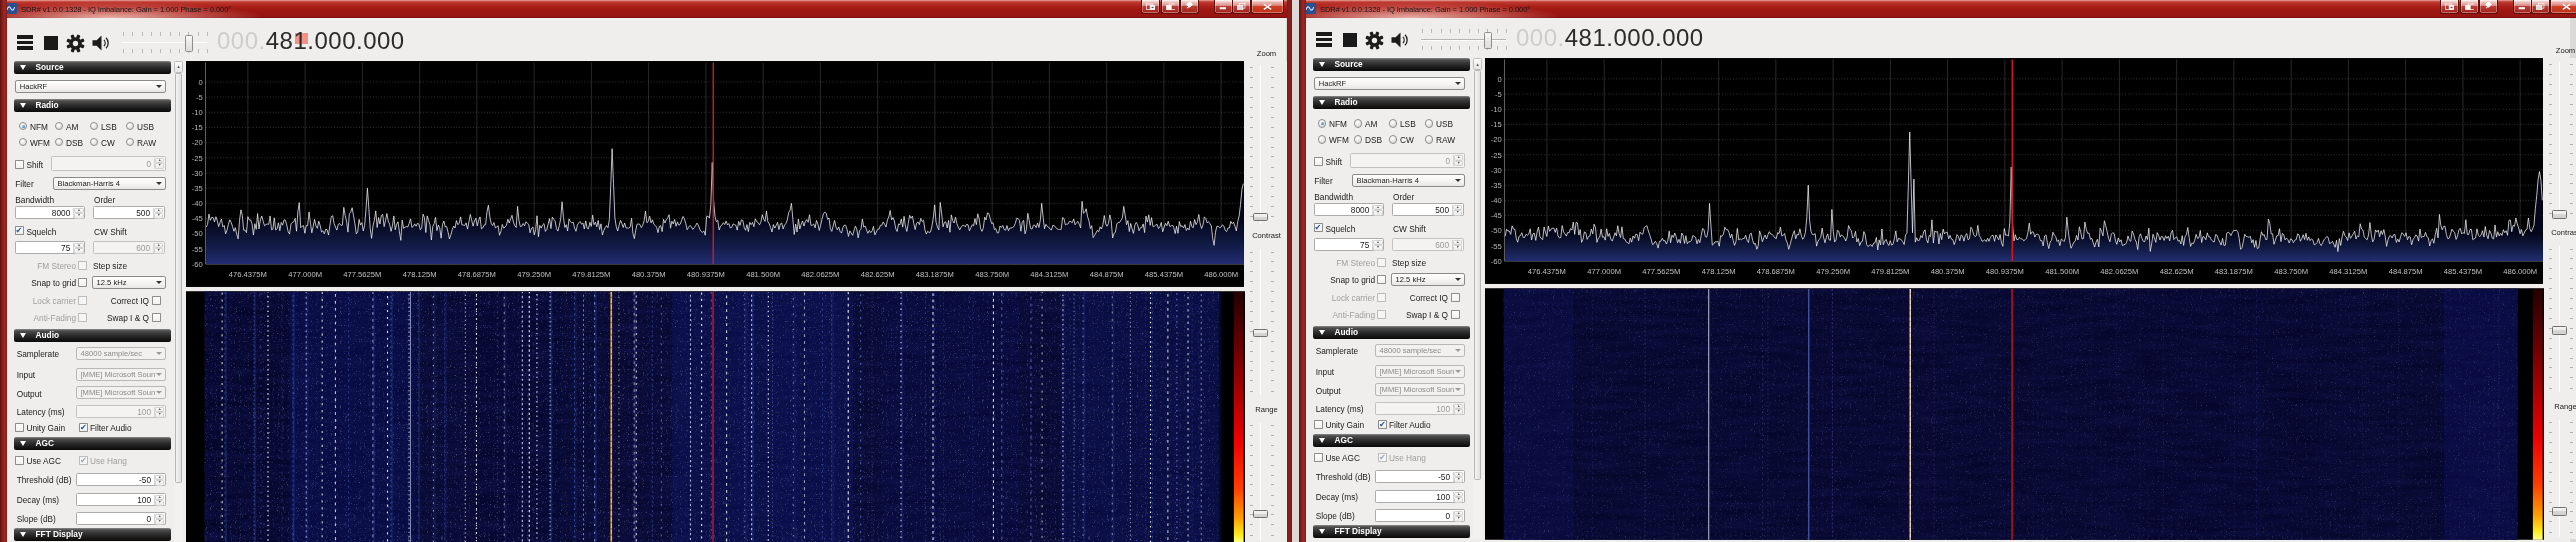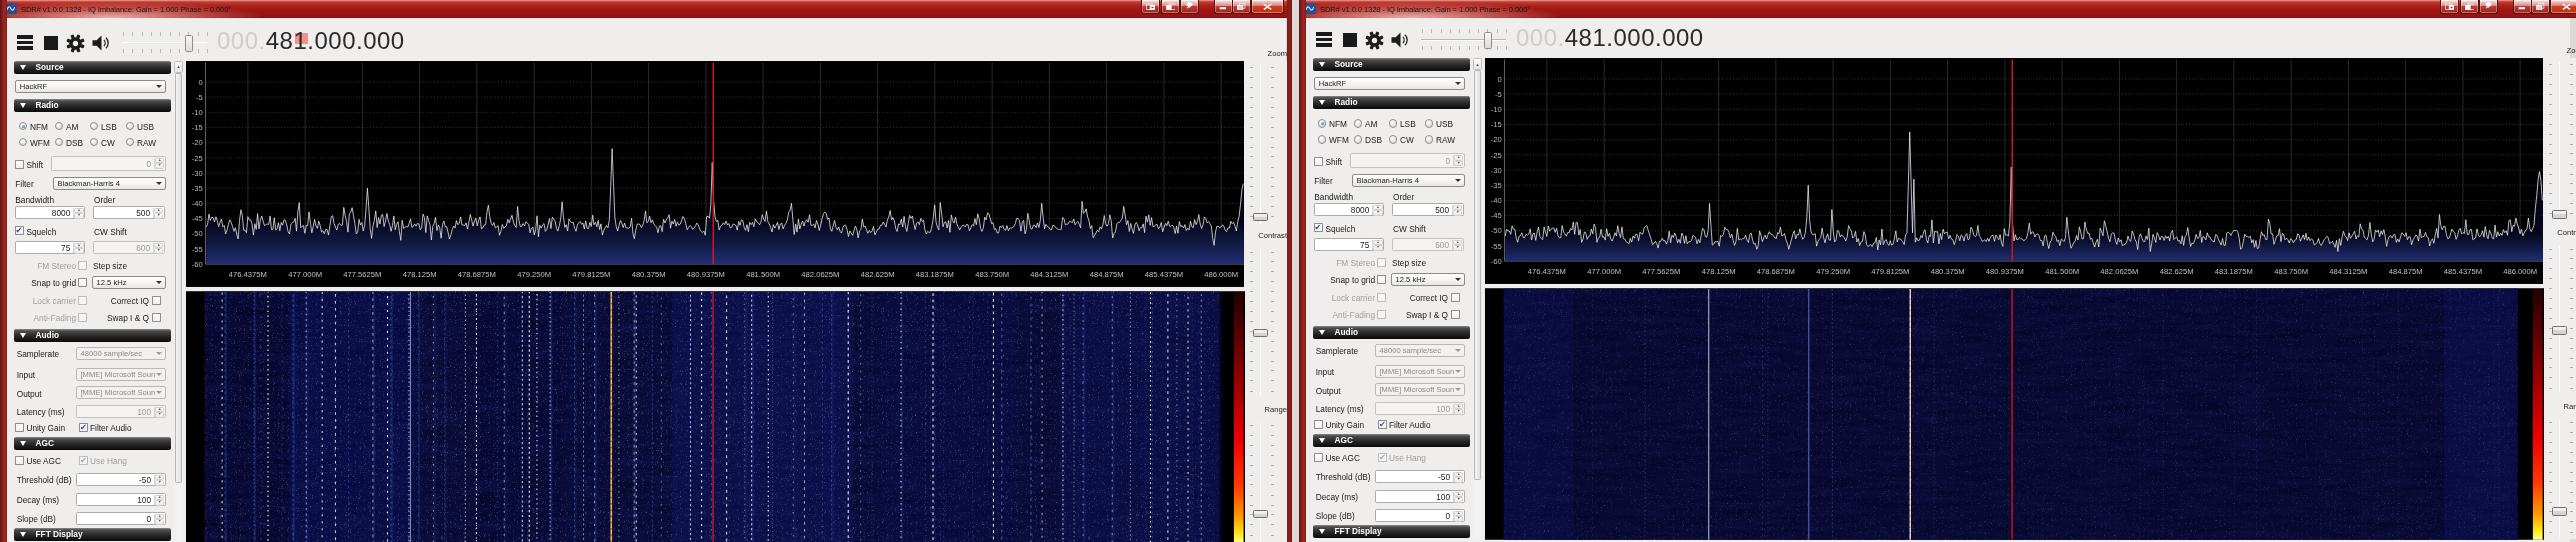"Zoom" .rlab { text-align: right -> center }
